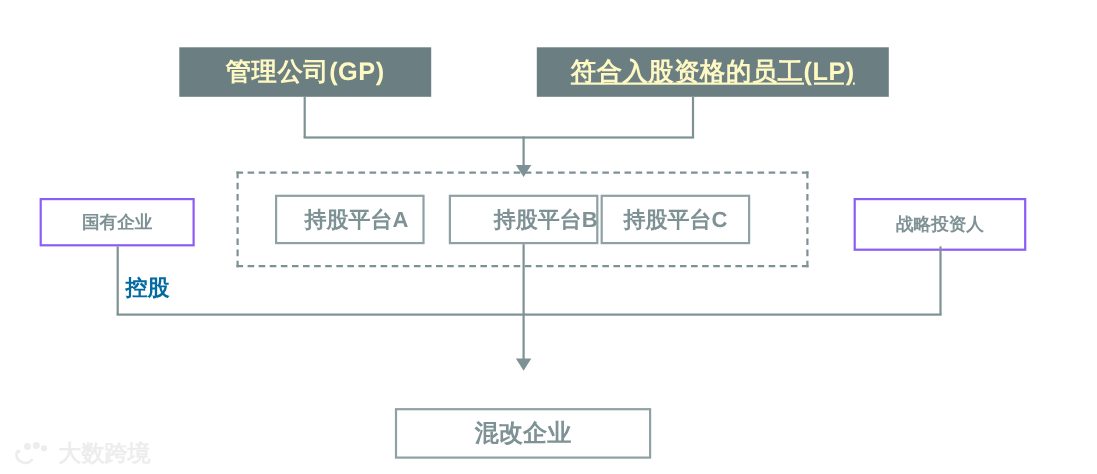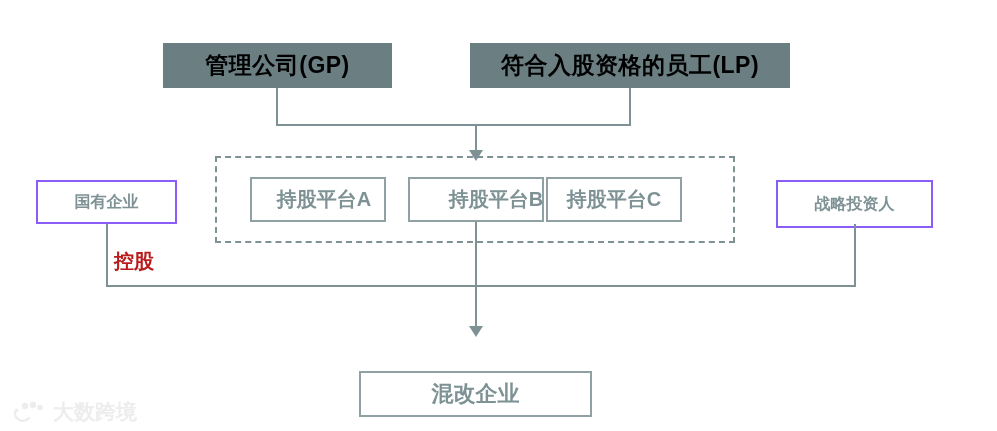"管理公司(GP)" .node-header { color: #000000 -> #fef9c3 }
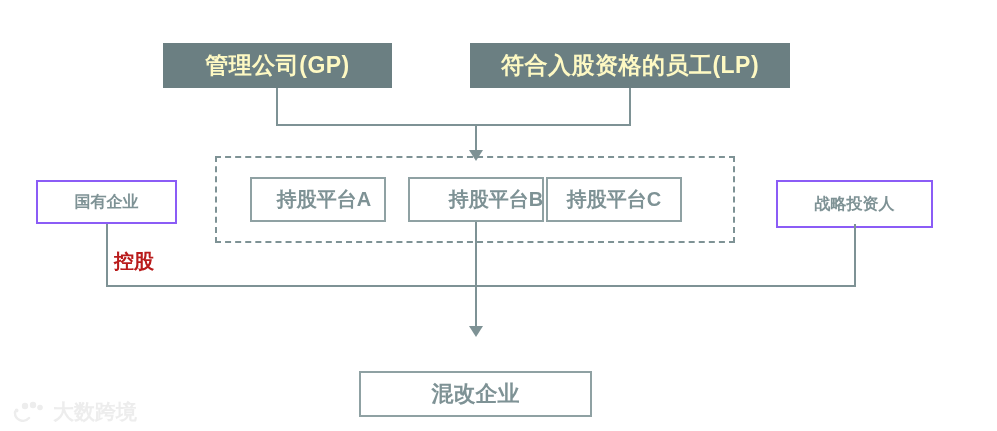"符合入股资格的员工(LP)" div.node { left: 470px -> 488px; text-decoration: none -> underline }
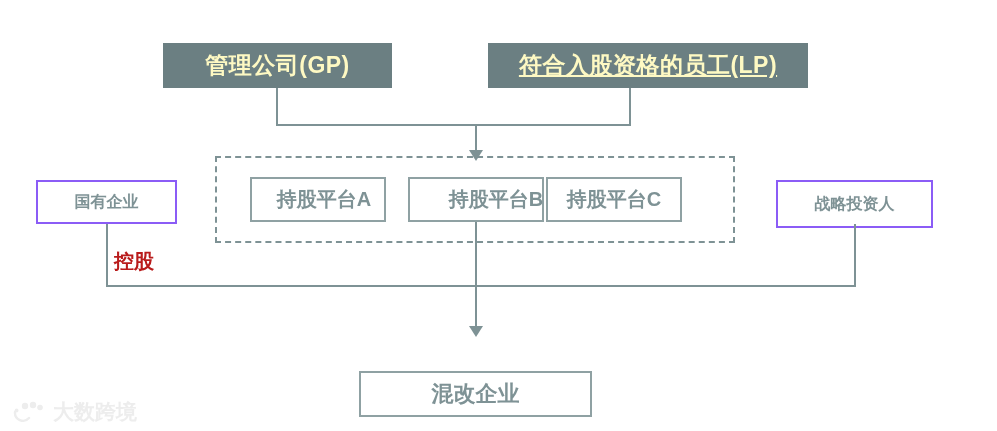"控股" .edge-label { color: #b91c1c -> #0369a1 }
